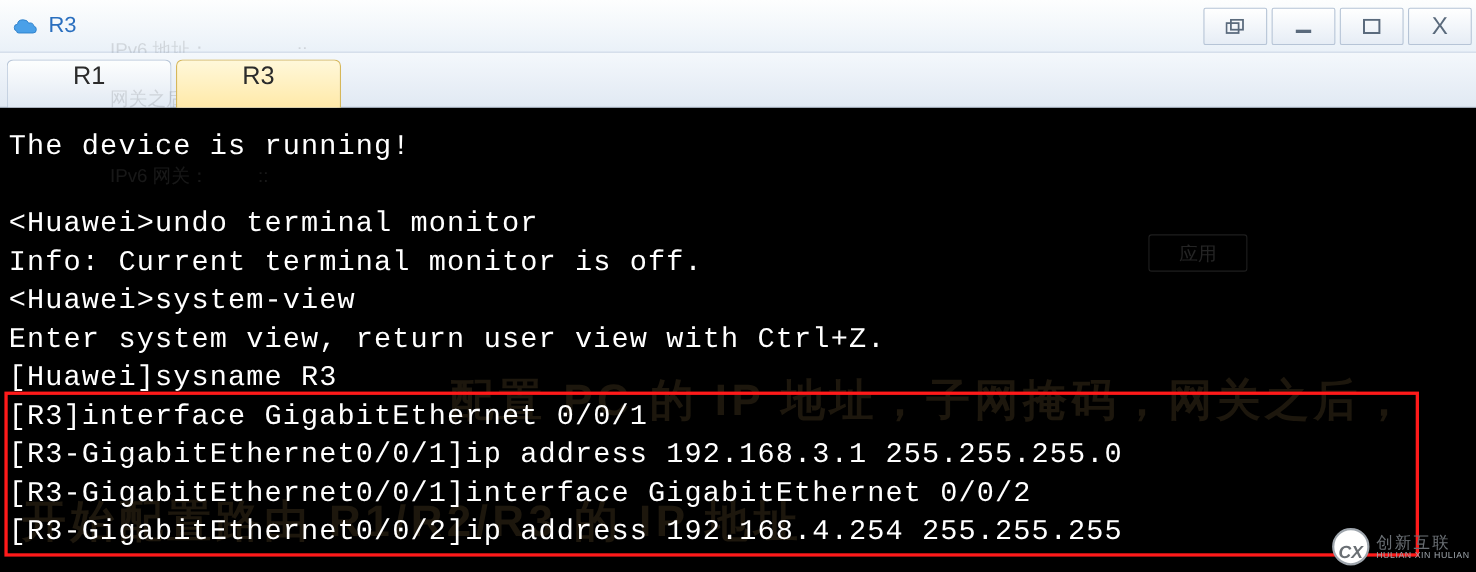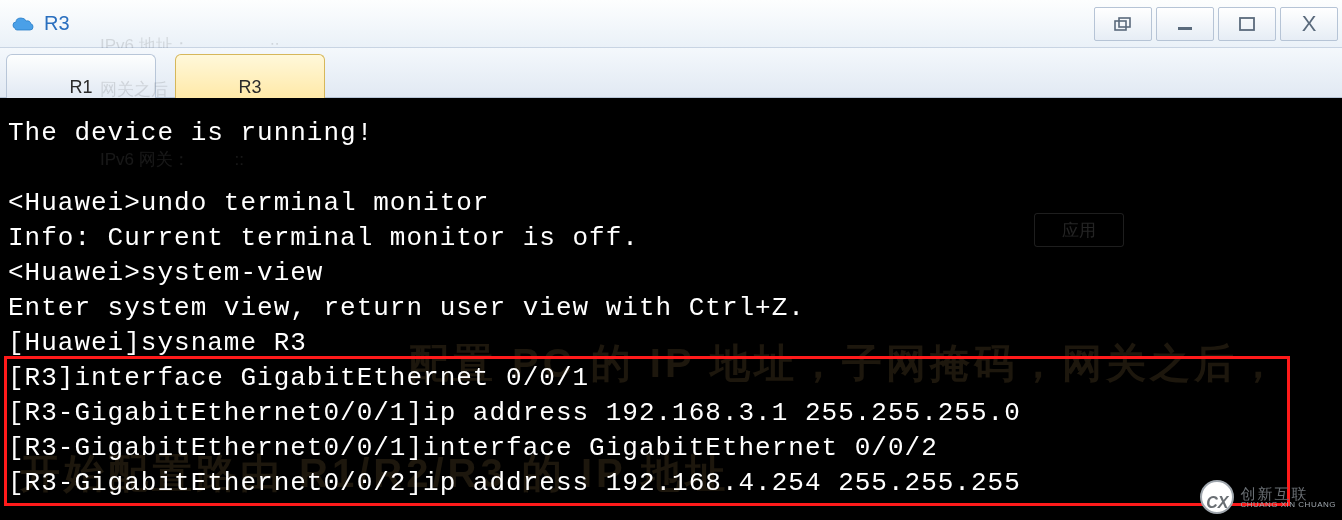"R1" .tab { align-items: flex-end -> flex-start; font-size: 18px -> 23px; margin-right: 19px -> 4px }
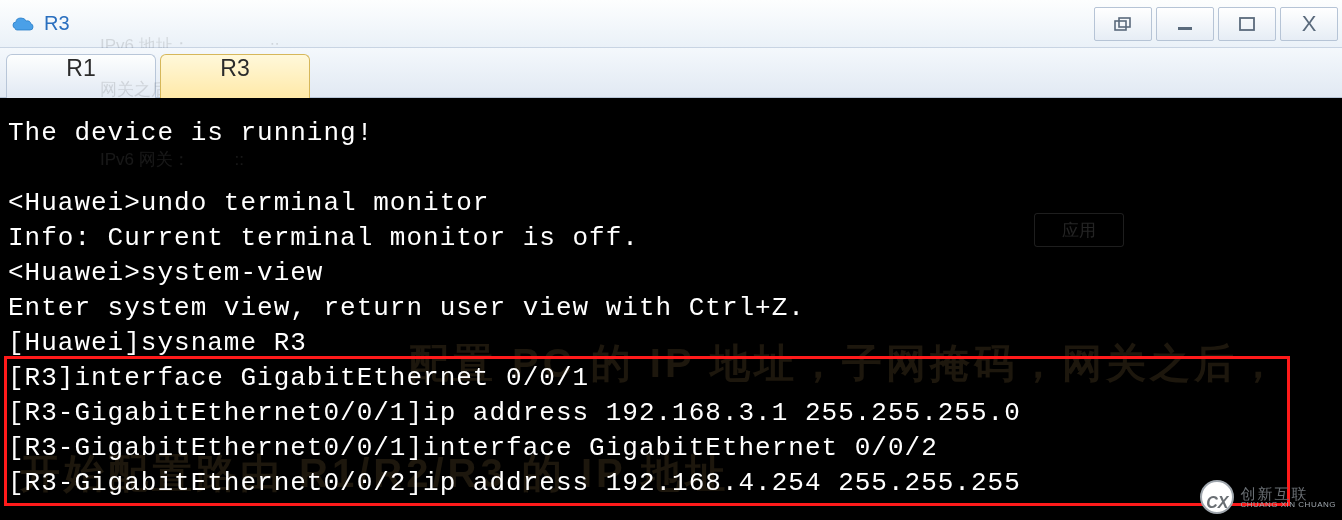"应用" .ghost-apply { right: 218px -> 208px }
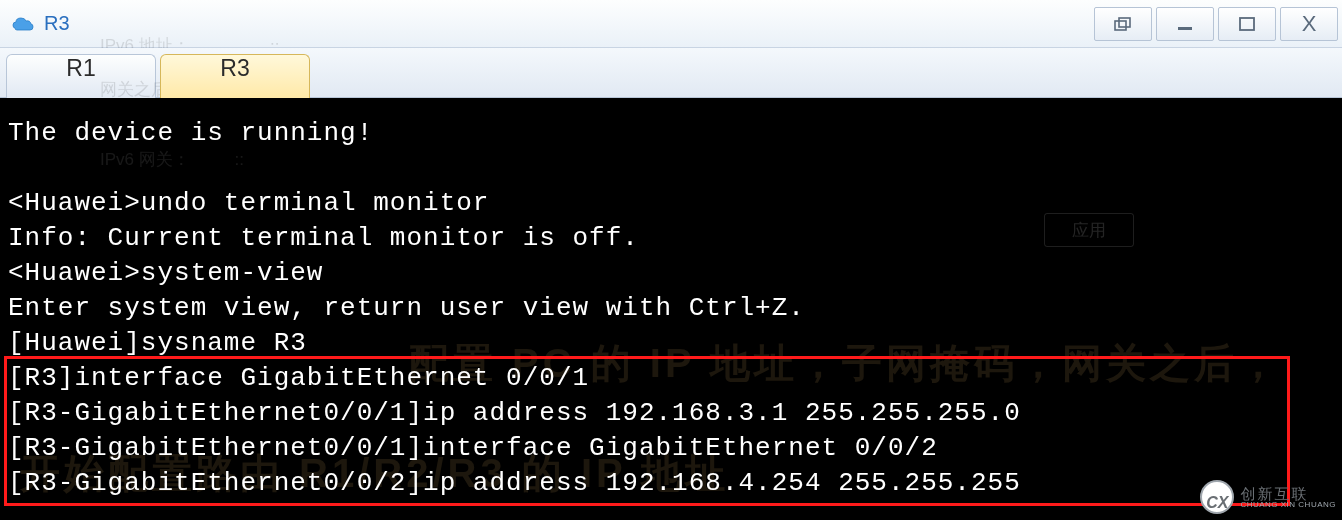"CHUANG XIN CHUANG" span.en { text: CHUANG XIN CHUANG -> HULIAN XIN HULIAN }
